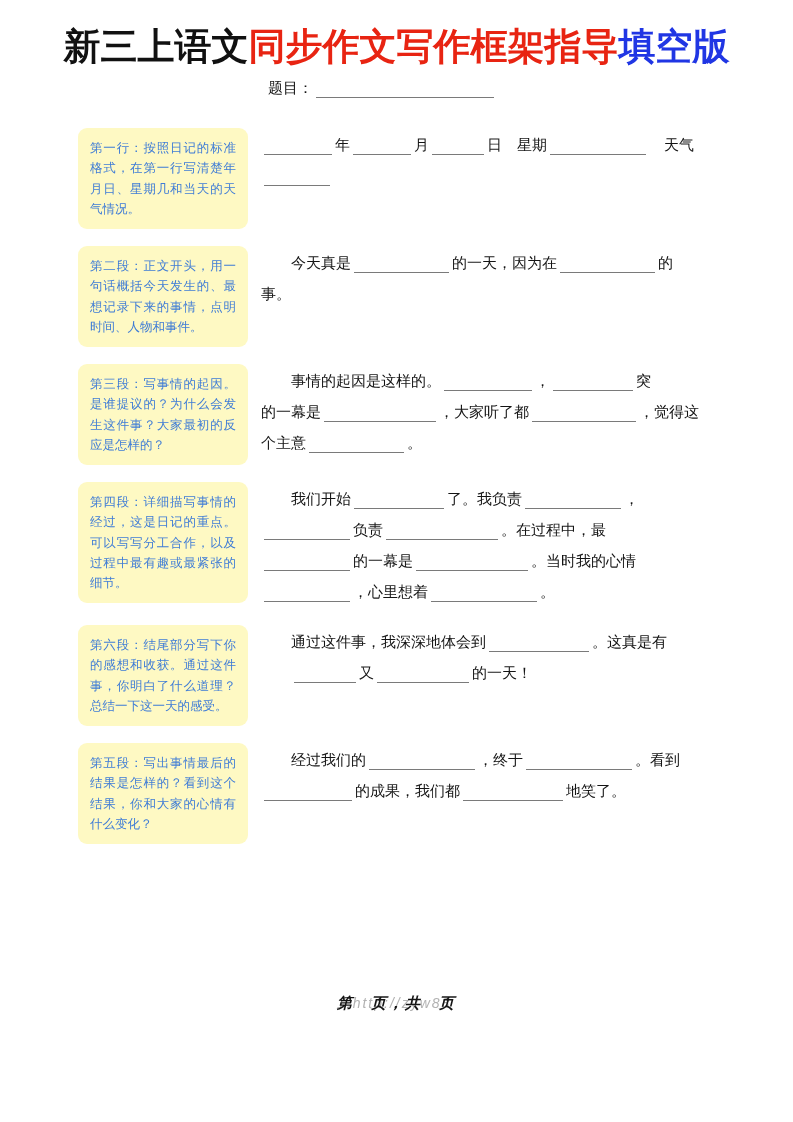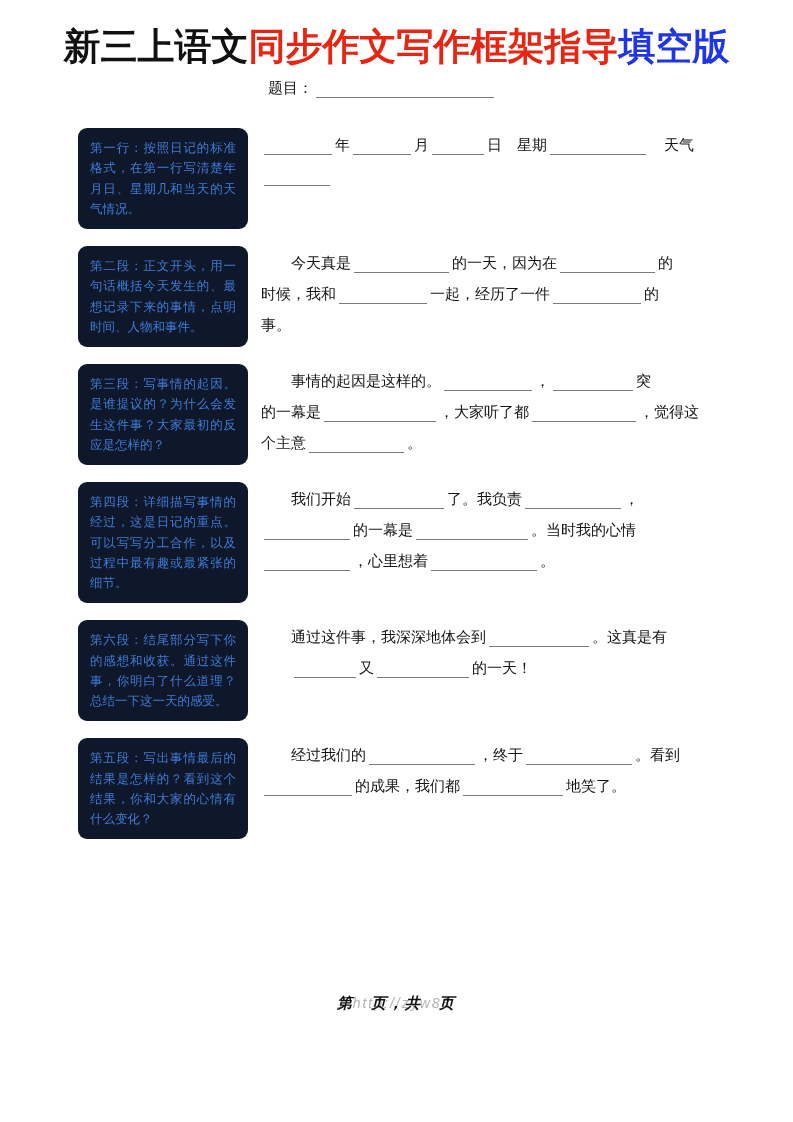"第一行：按照日记的标准格式，在第一行写清楚年月日、星期几和当天的天气情况。" .hint-box { background: #0f172a -> #fef9c3 }
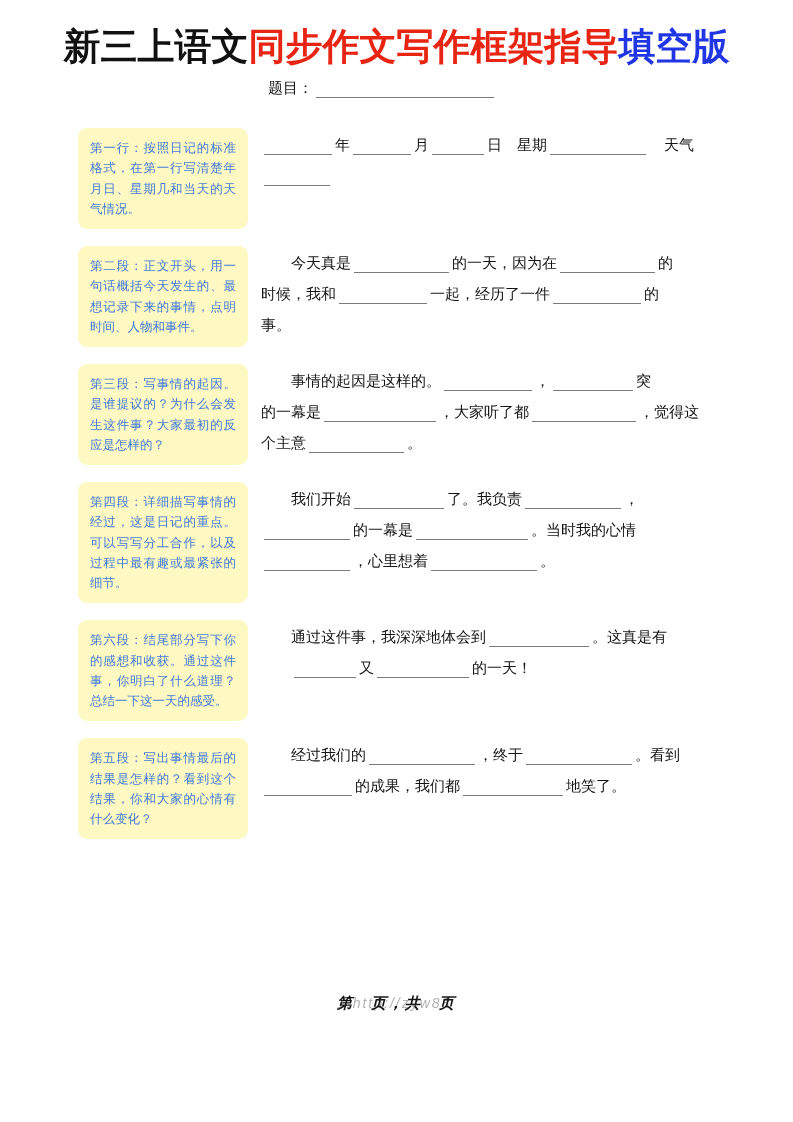"时候，我和 一起，经历了一件 的" div.line { html: <div><span>时候，我和</span><span></span><span>一起，经历了一件</span><span></span><span>的</span></div> -> none }
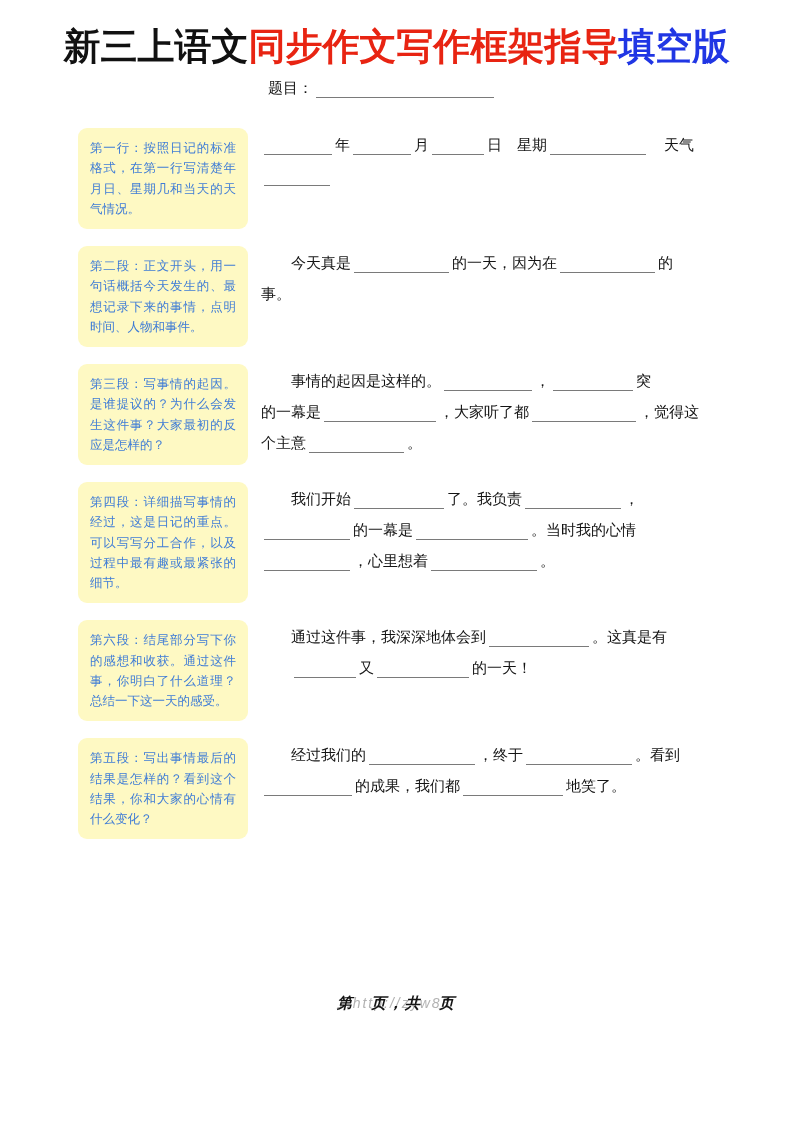"负责 。在过程中，最" div.line { html: none -> <div><span></span><span>负责</span><span></span><span>。在过程中，最</span></div> }
